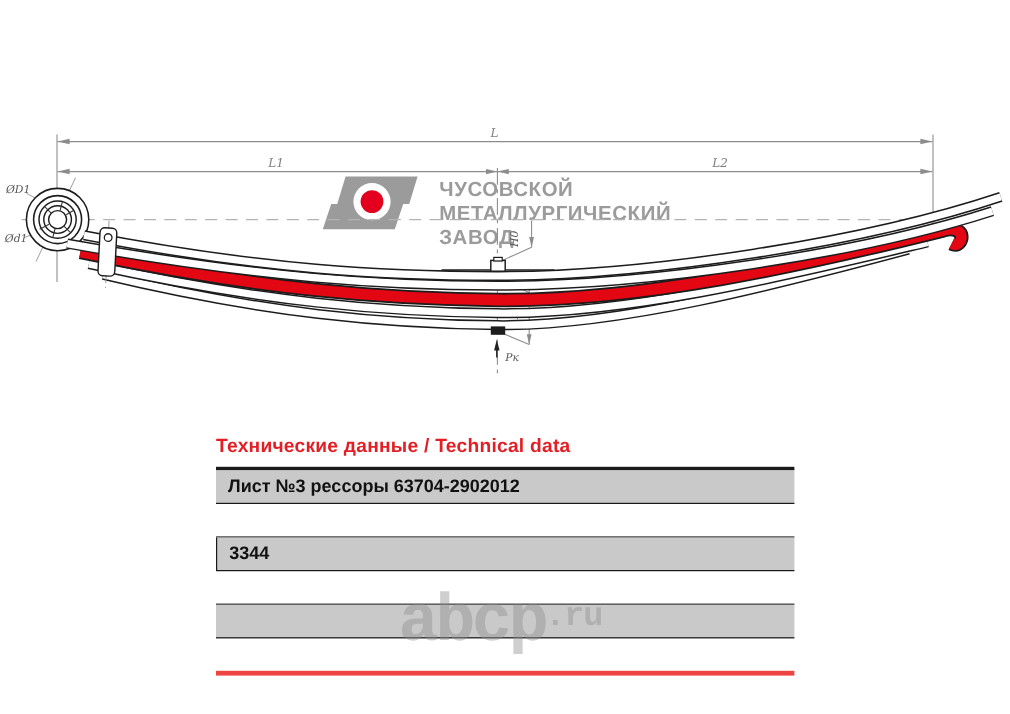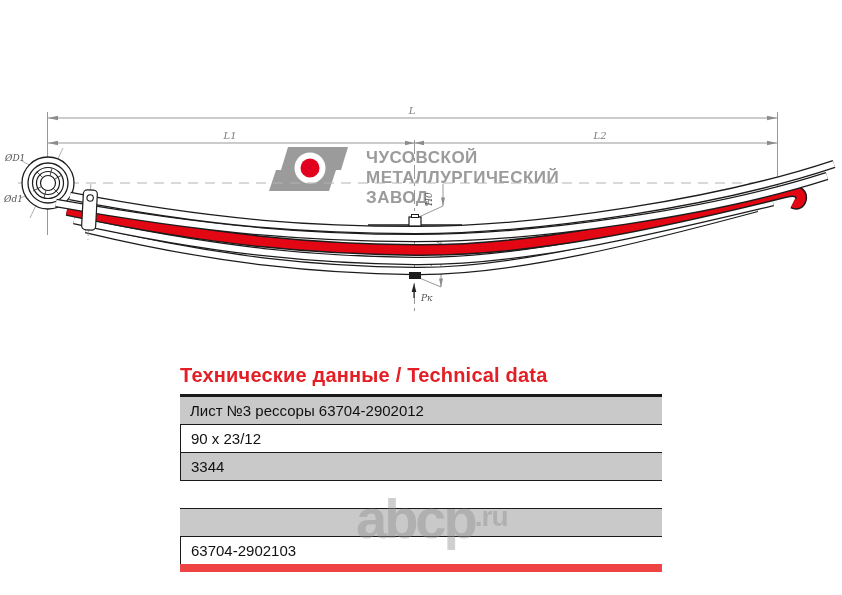"Технические данные / Technical data" .tech-title { font-size: 20px -> 16px }
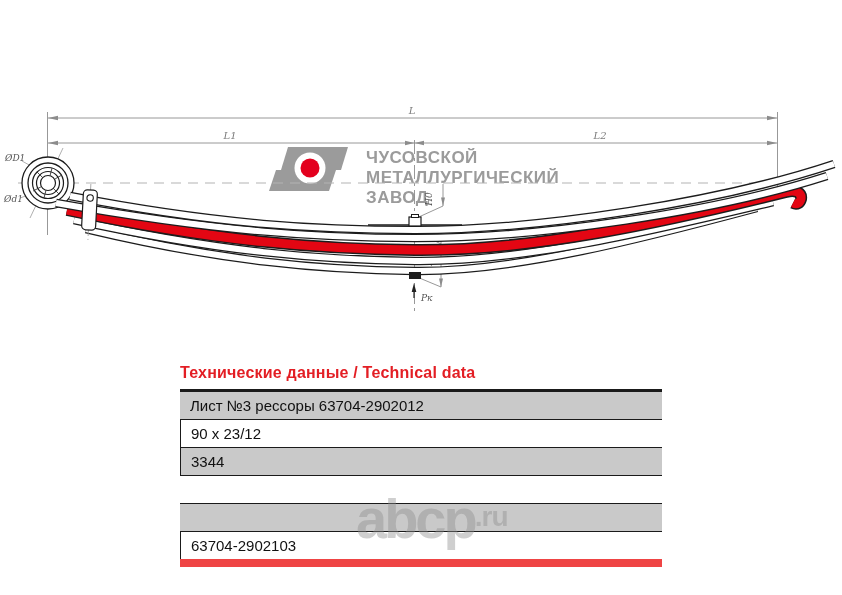"Лист №3 рессоры 63704-2902012" .tbl { border-bottom: 8px solid #ef4444 -> 4px solid #ef4444; font-weight: none -> bold }
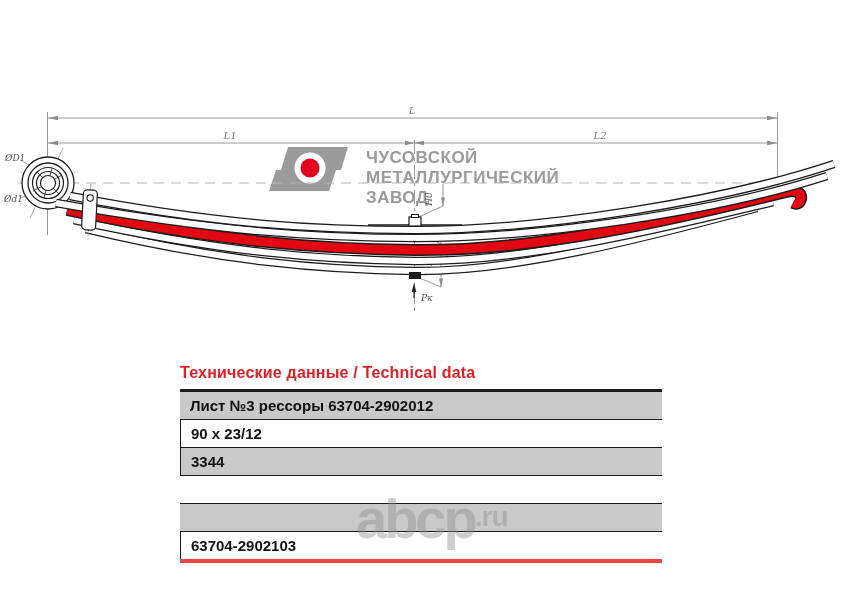"90 x 23/12" div.td { html: <div>90 x 23/12</div> -> none }
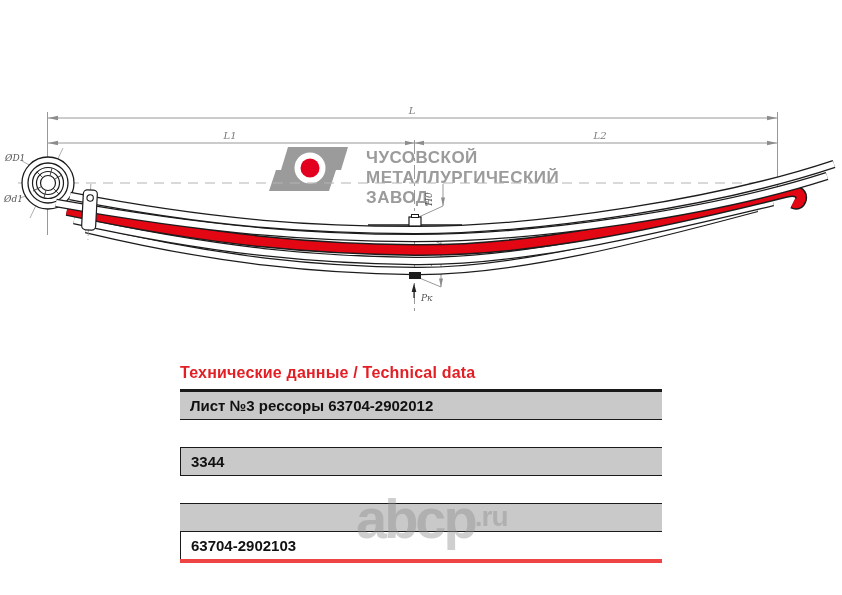"63704-2902103" div.td { html: <div>63704-2902103</div> -> none }
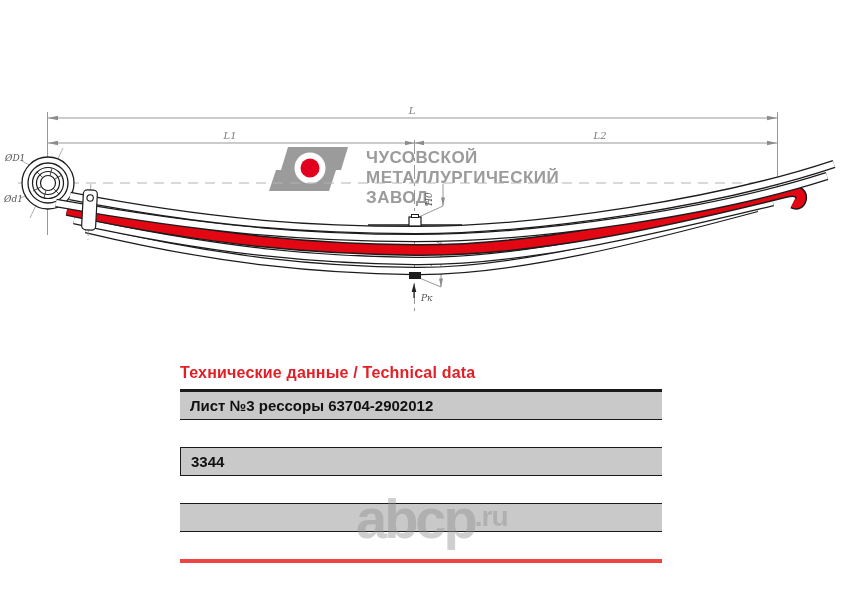"abcp.ru" #watermark { font-family: Liberation Sans, sans-serif -> Liberation Mono, monospace; left: 356px -> 332px }
